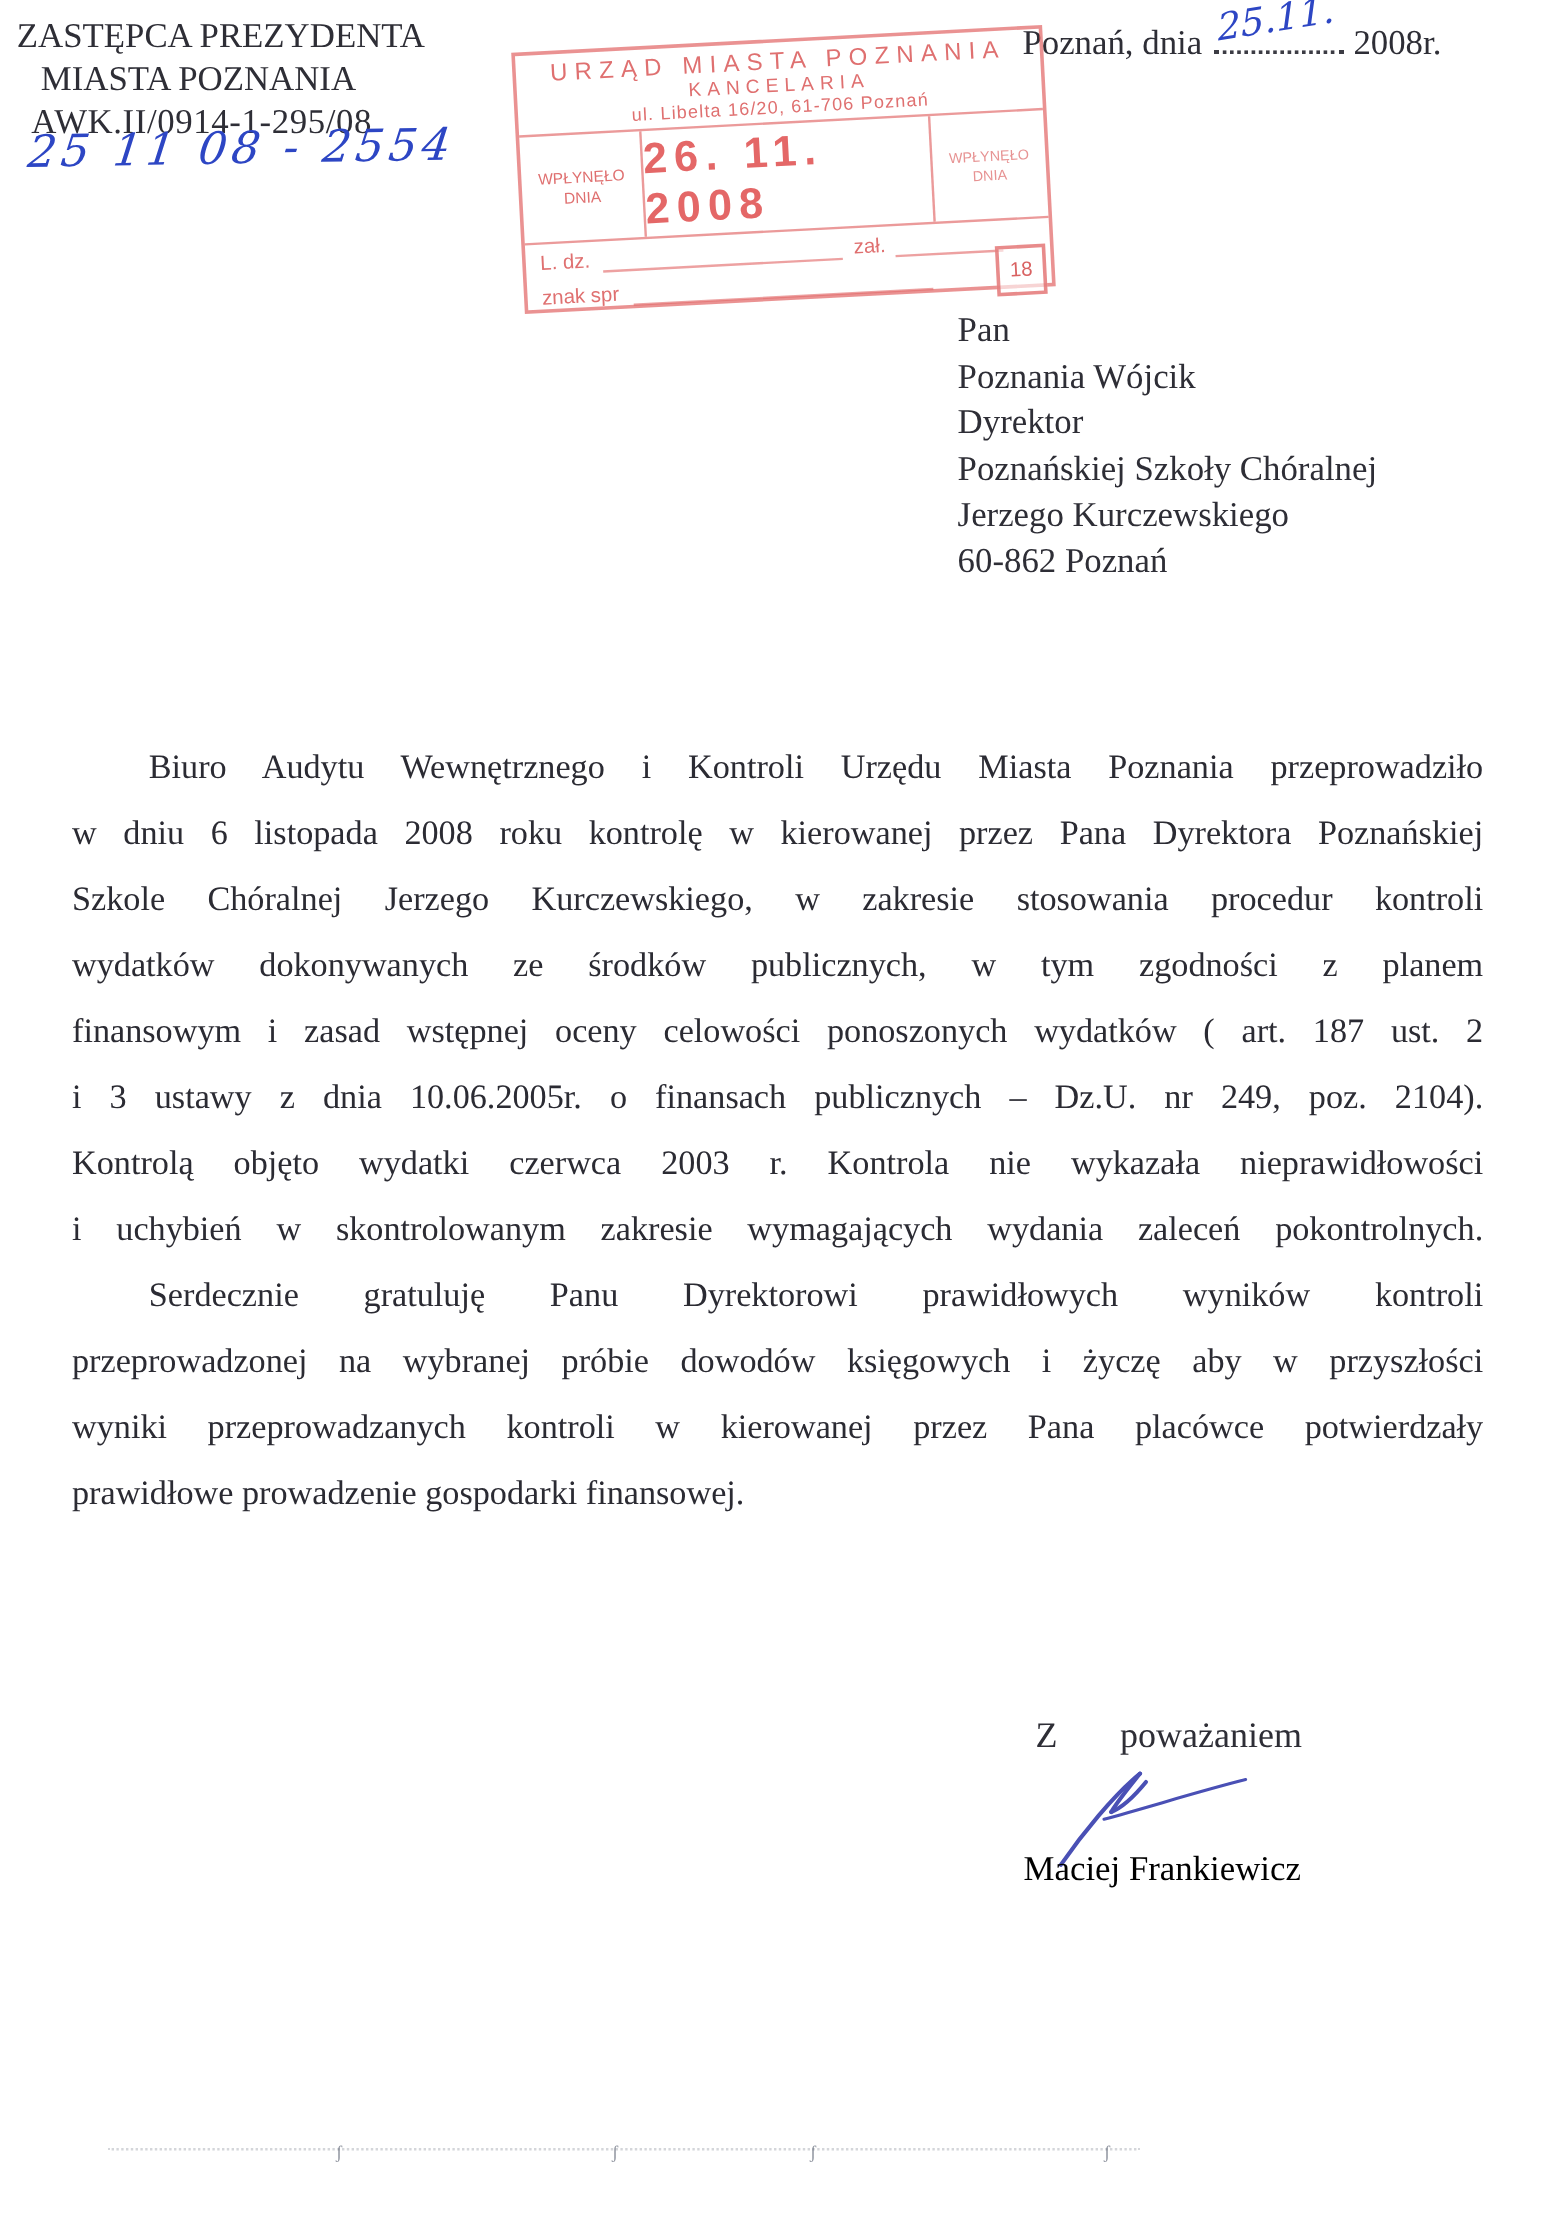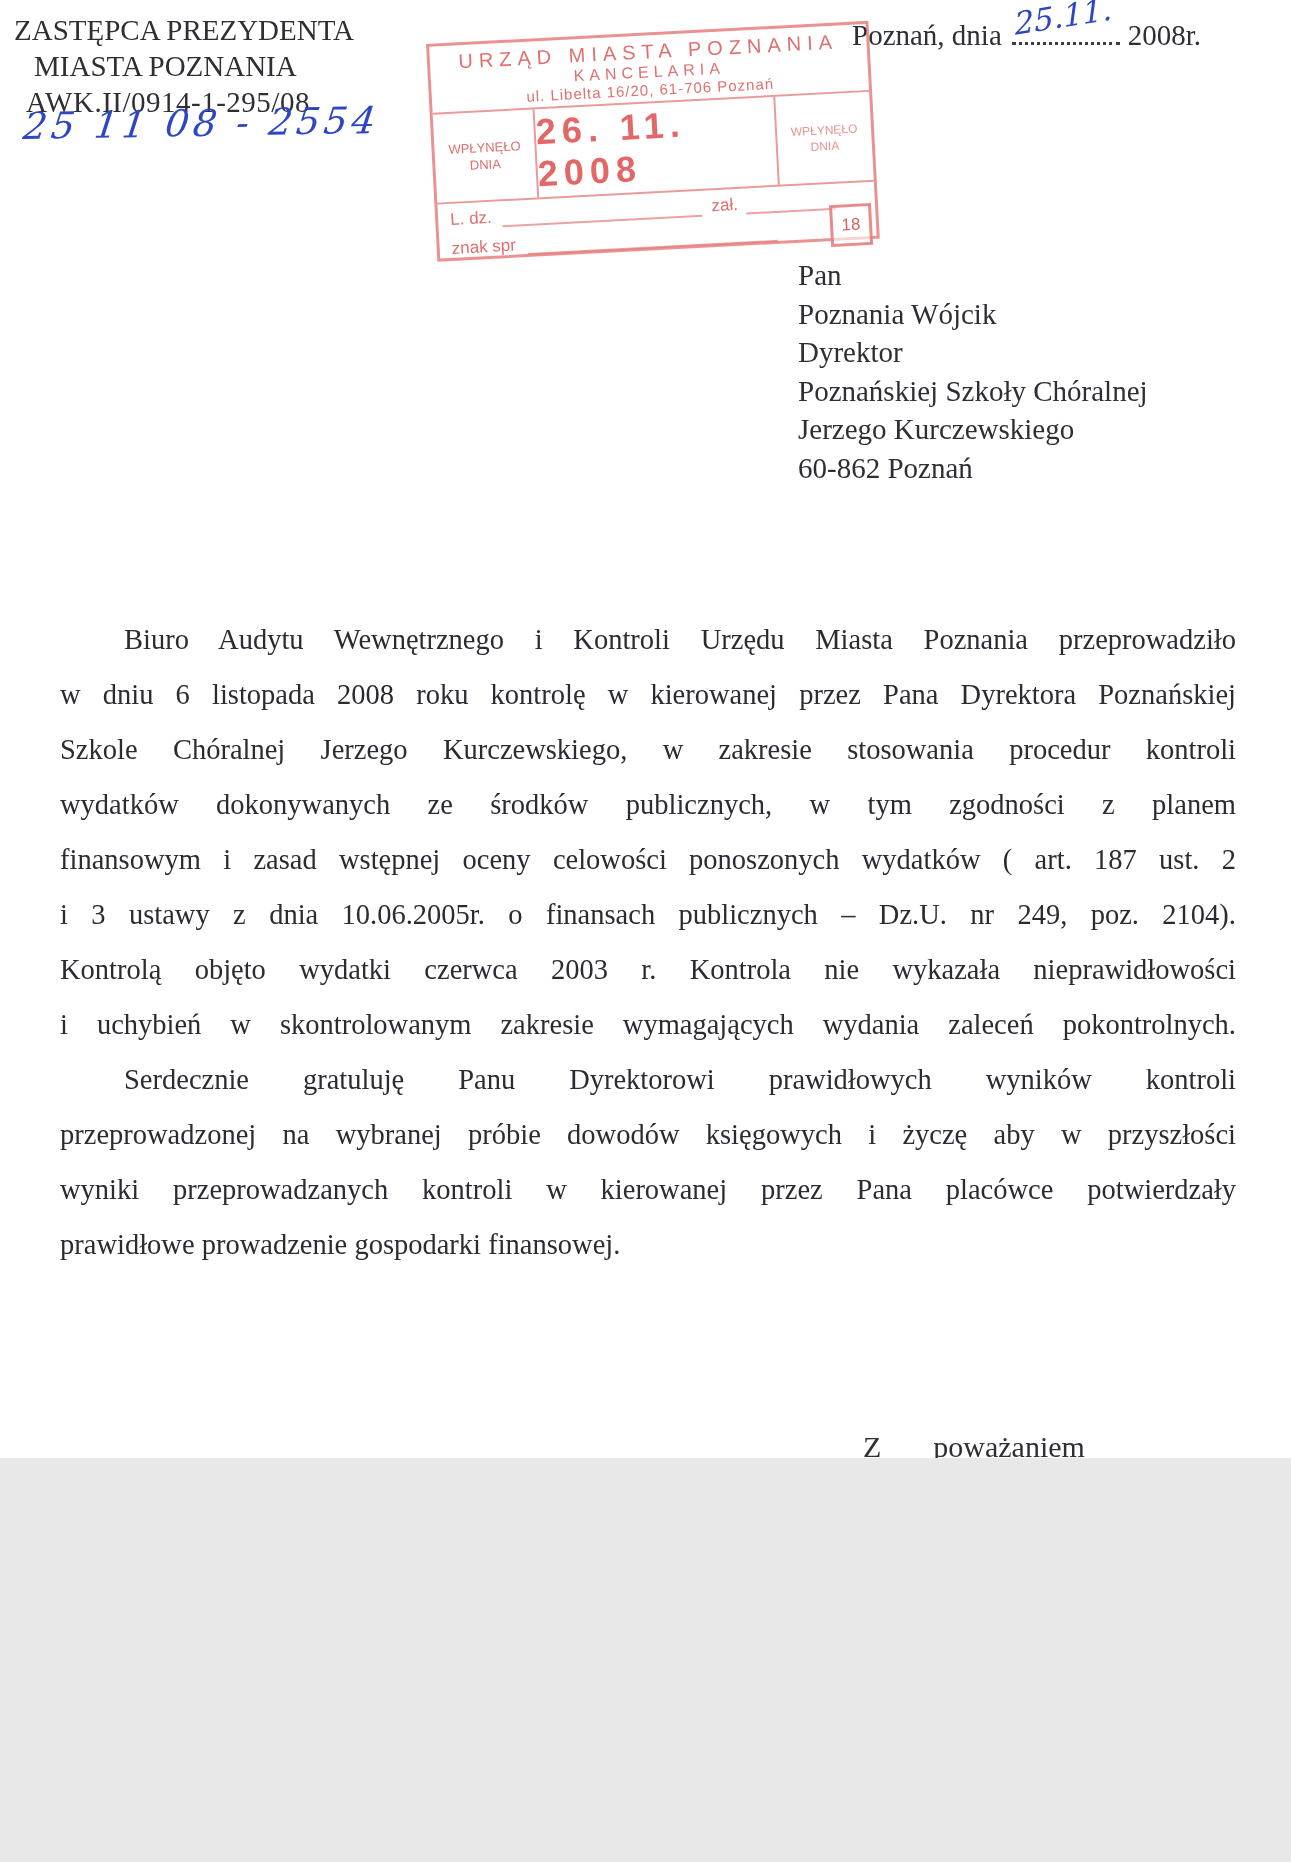"ZASTĘPCA PREZYDENTA" .page { height: 1458px -> 1862px }
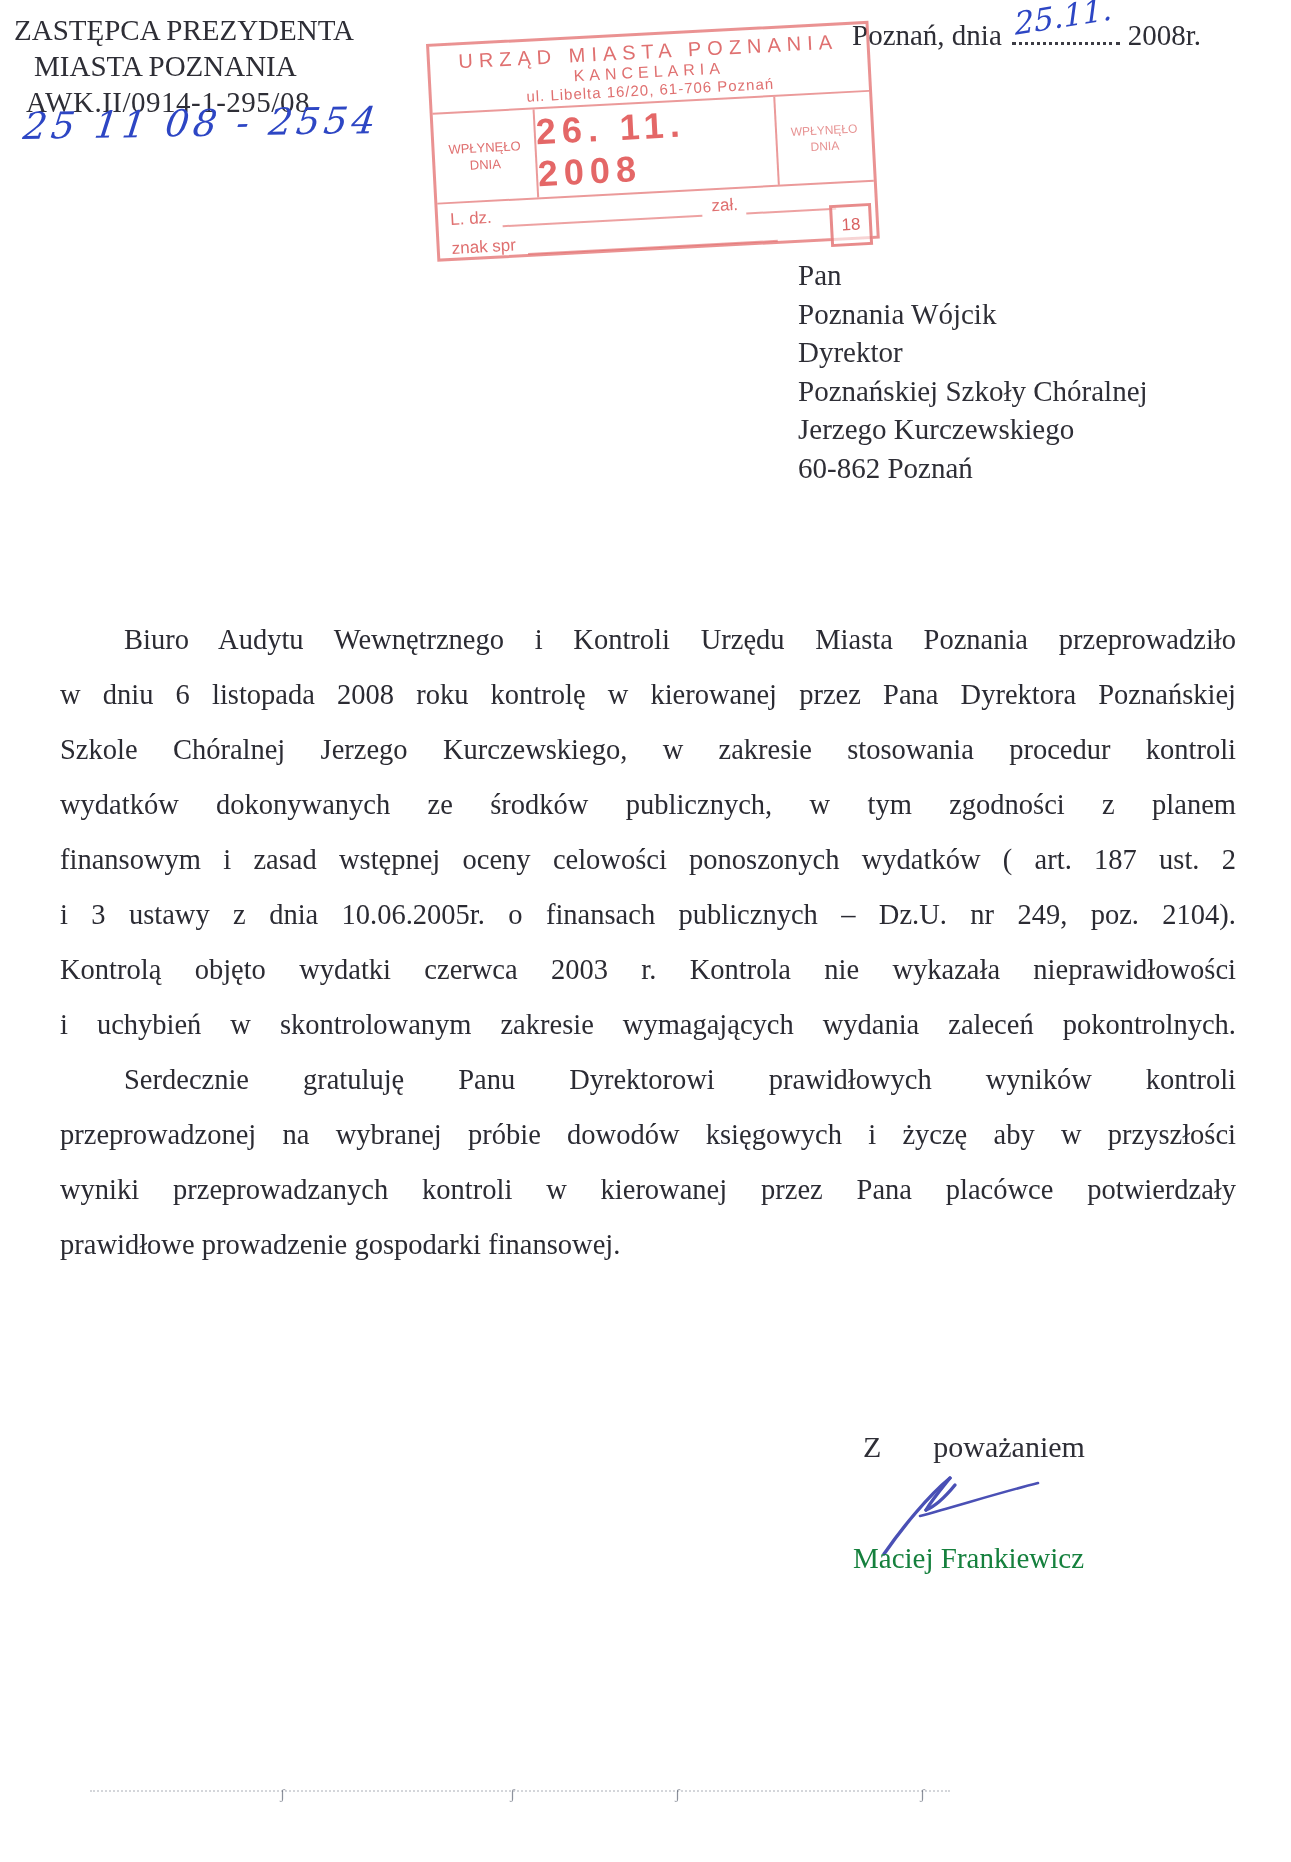"Maciej Frankiewicz" .signer { color: #15803d -> #000000 }
